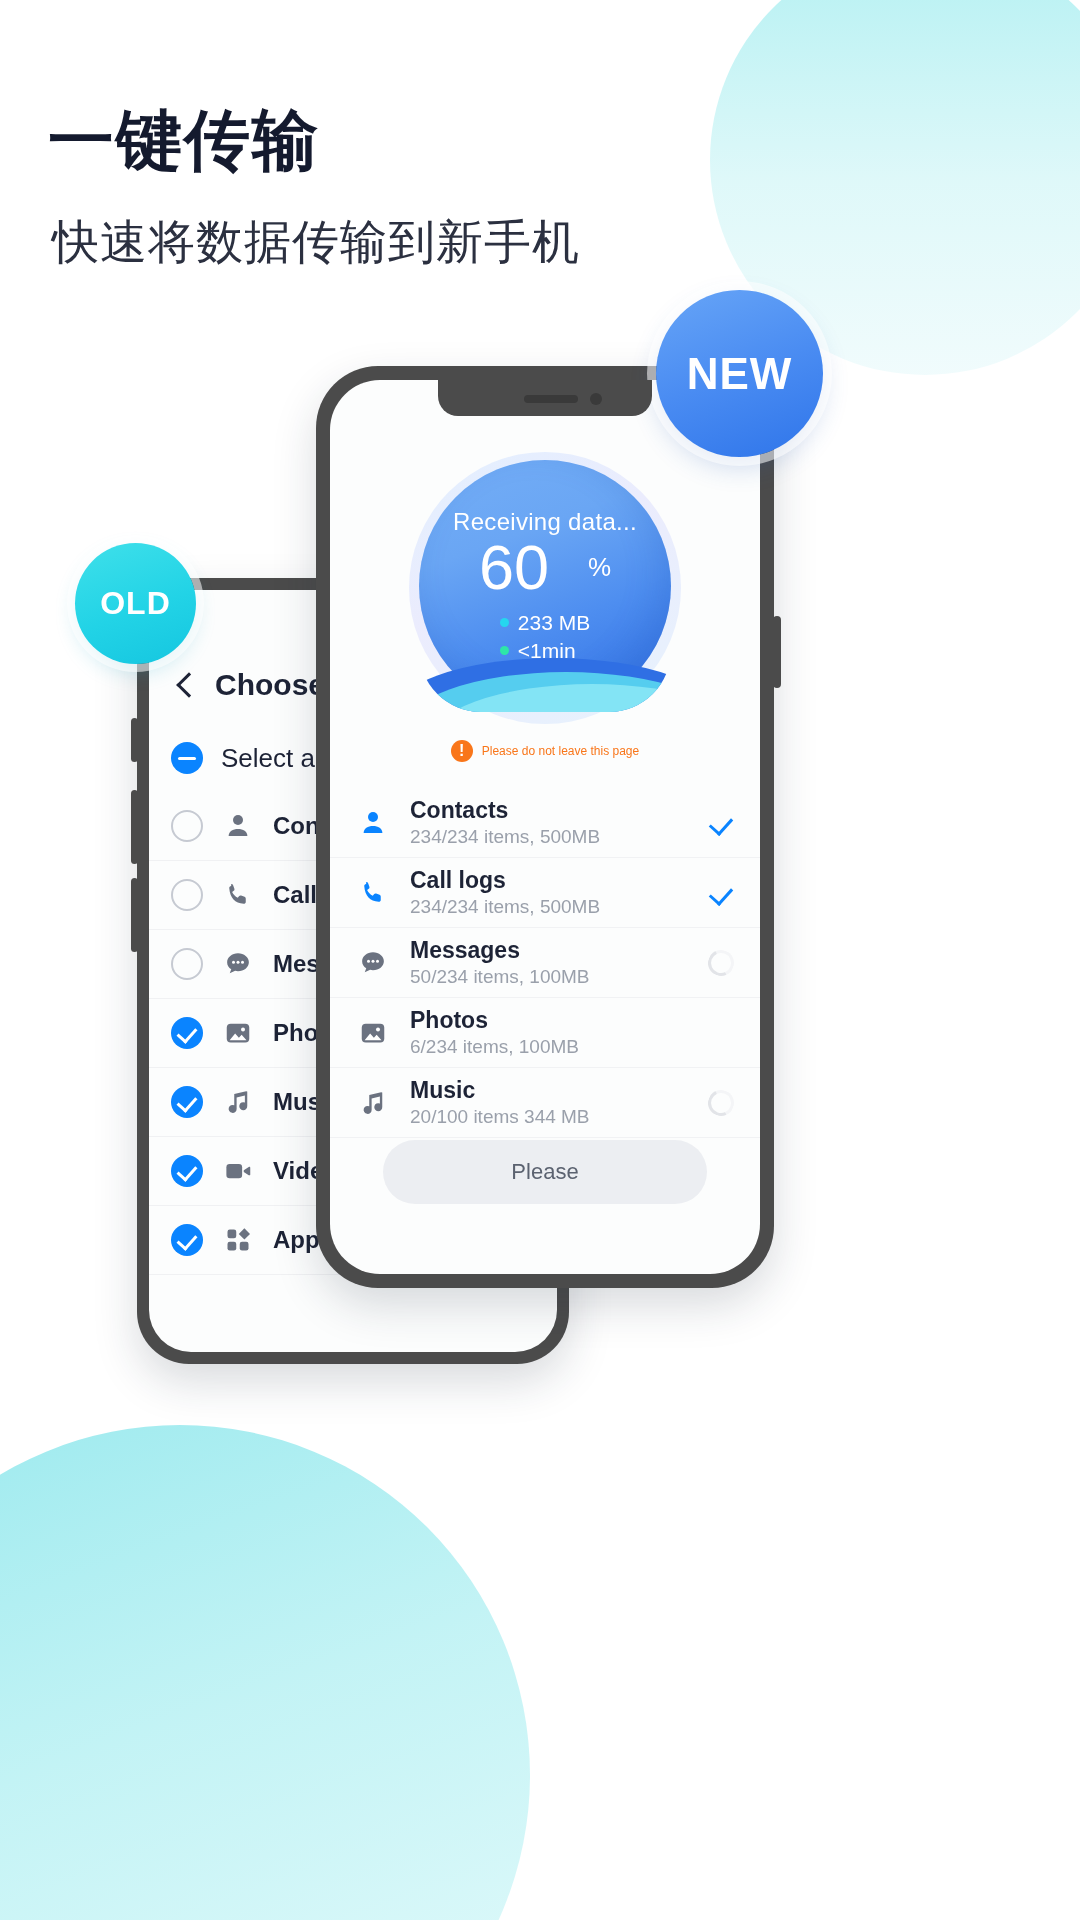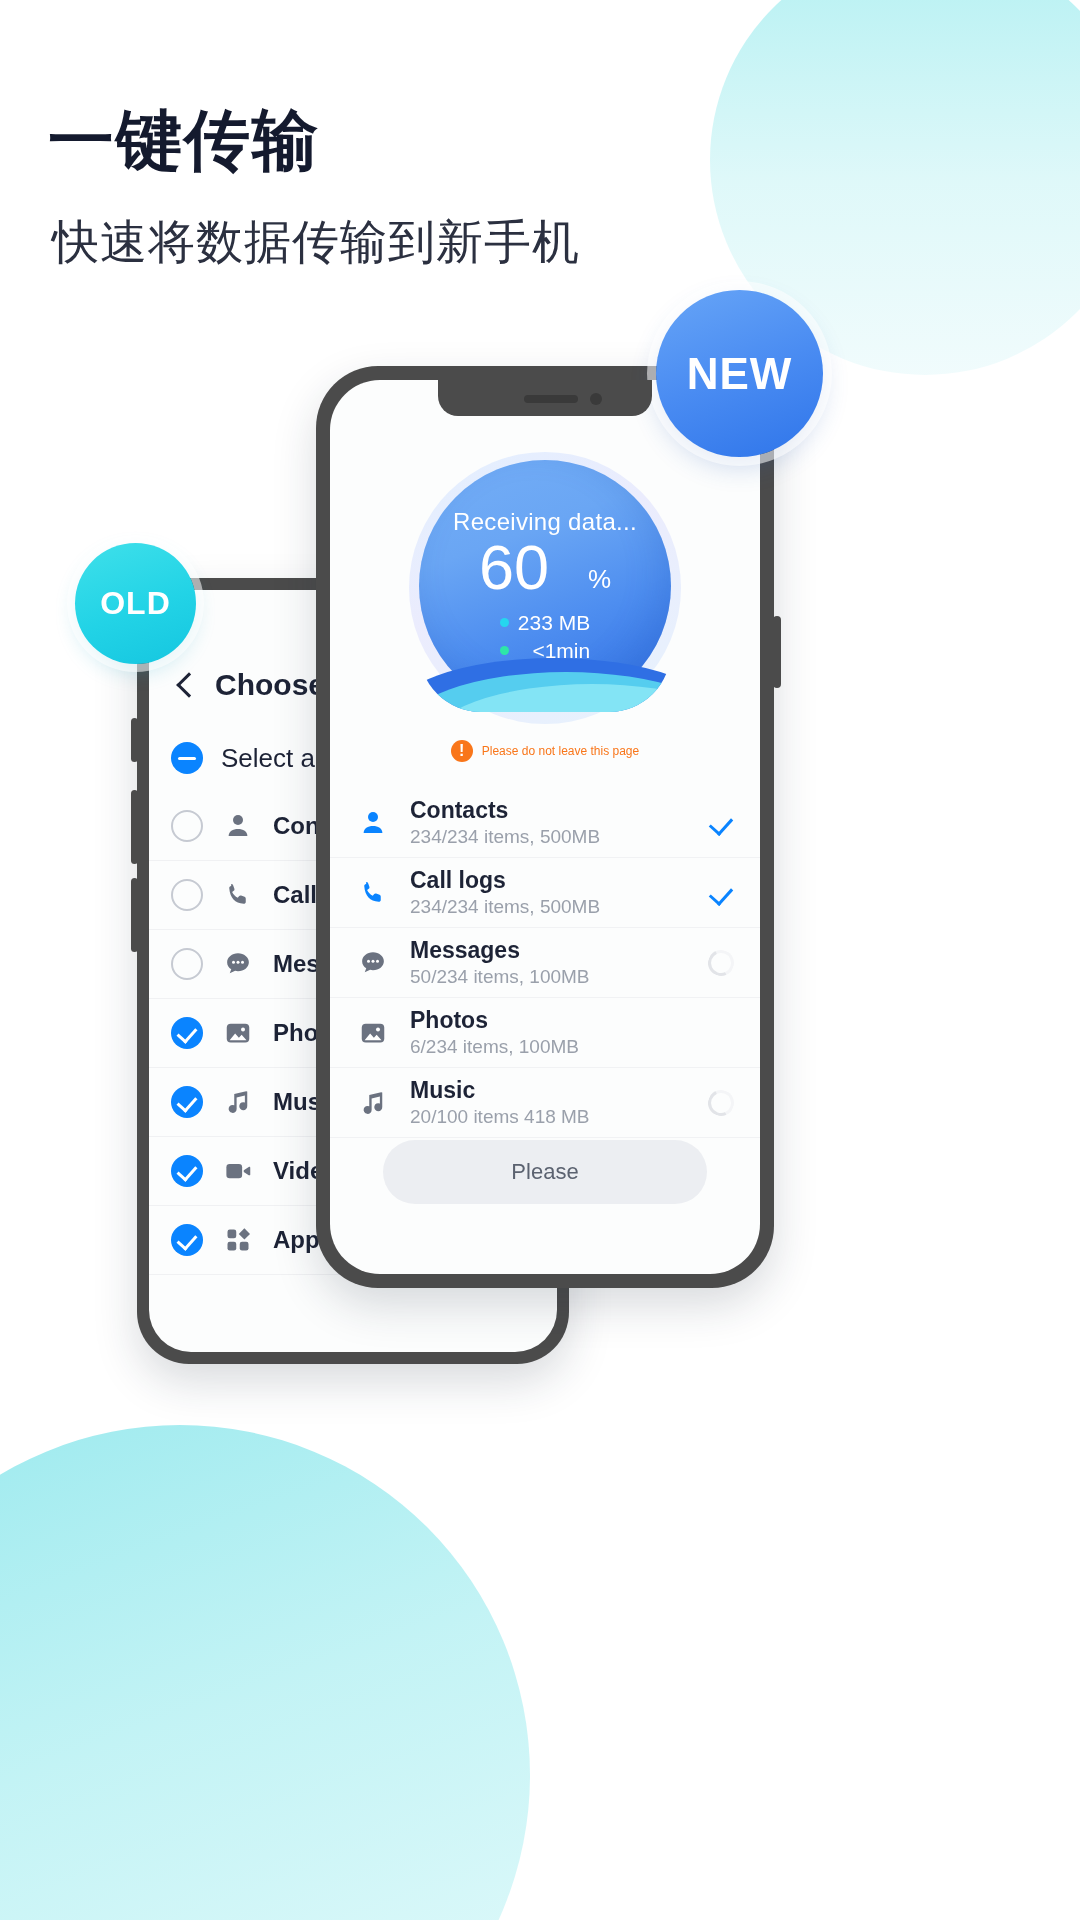"60" .ball-pct { align-items: flex-end -> center }
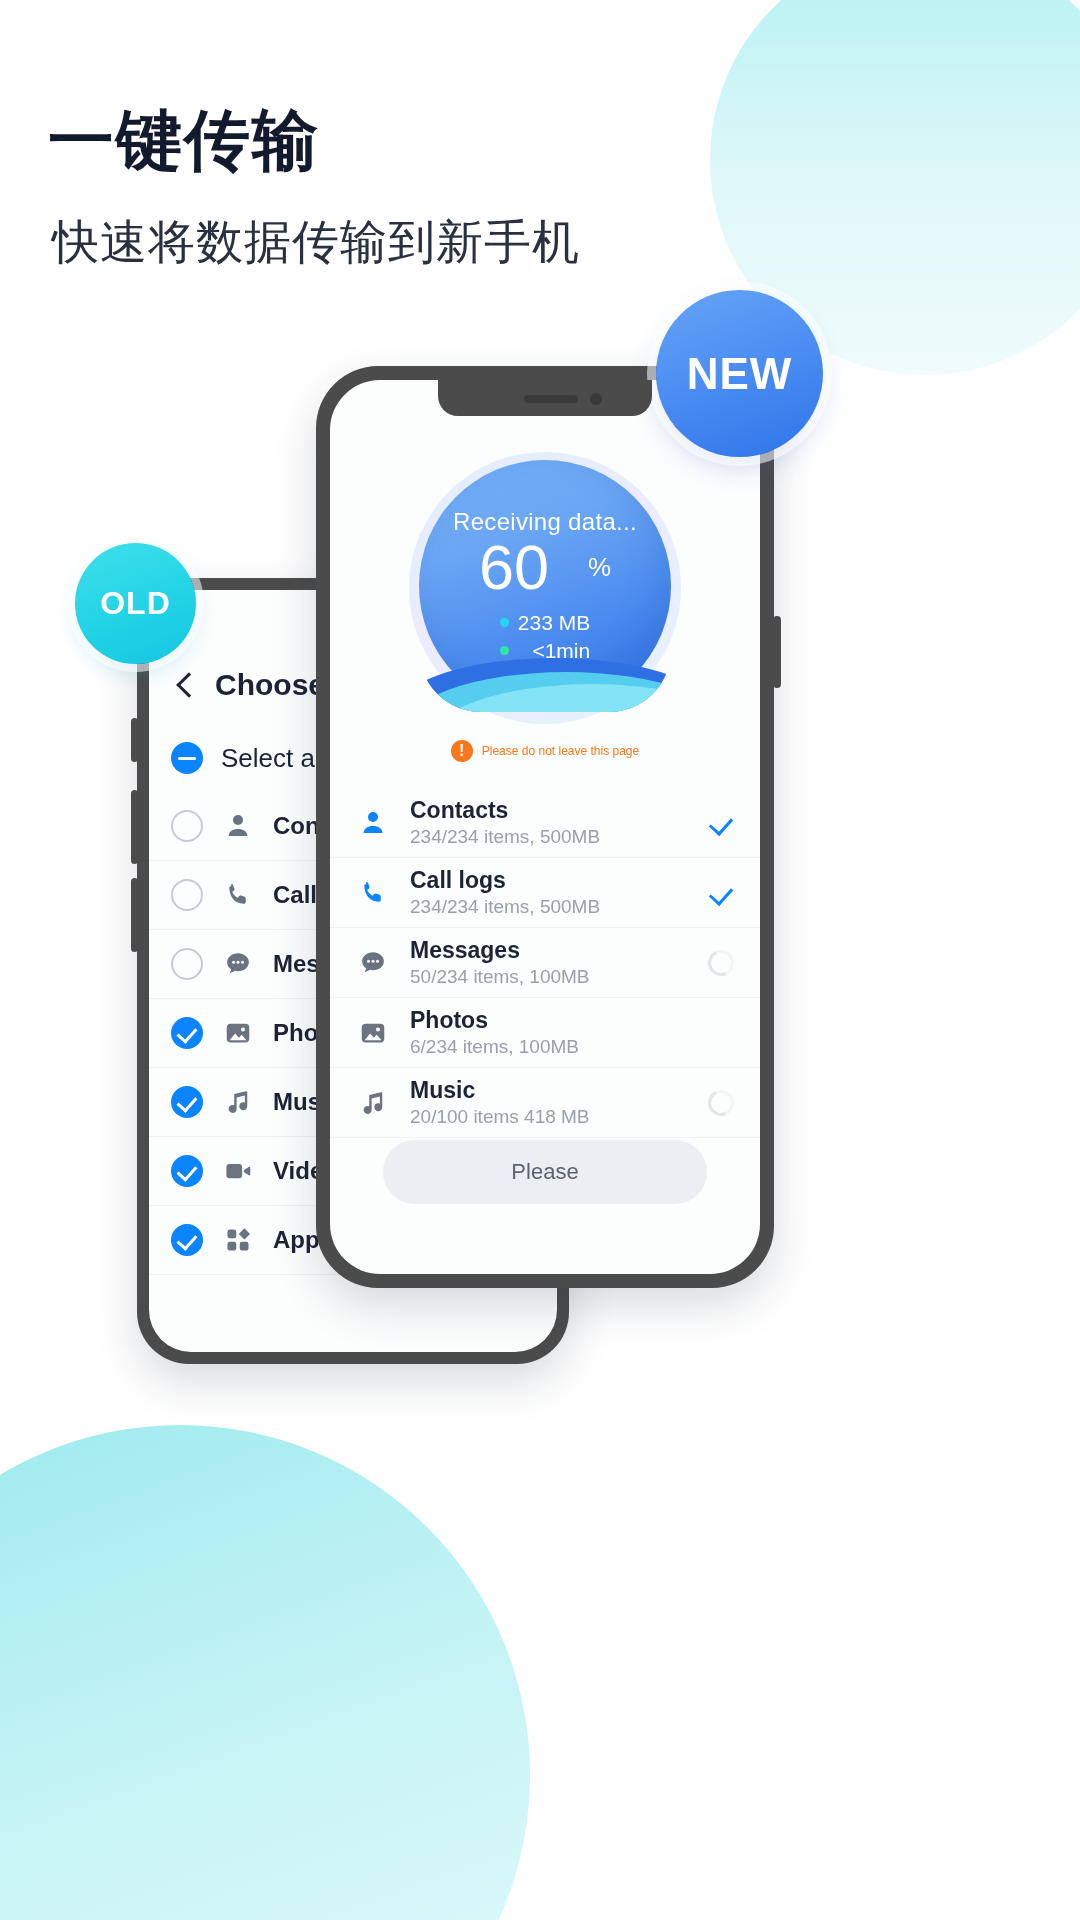"233 MB" .stat { justify-content: space-between -> none }
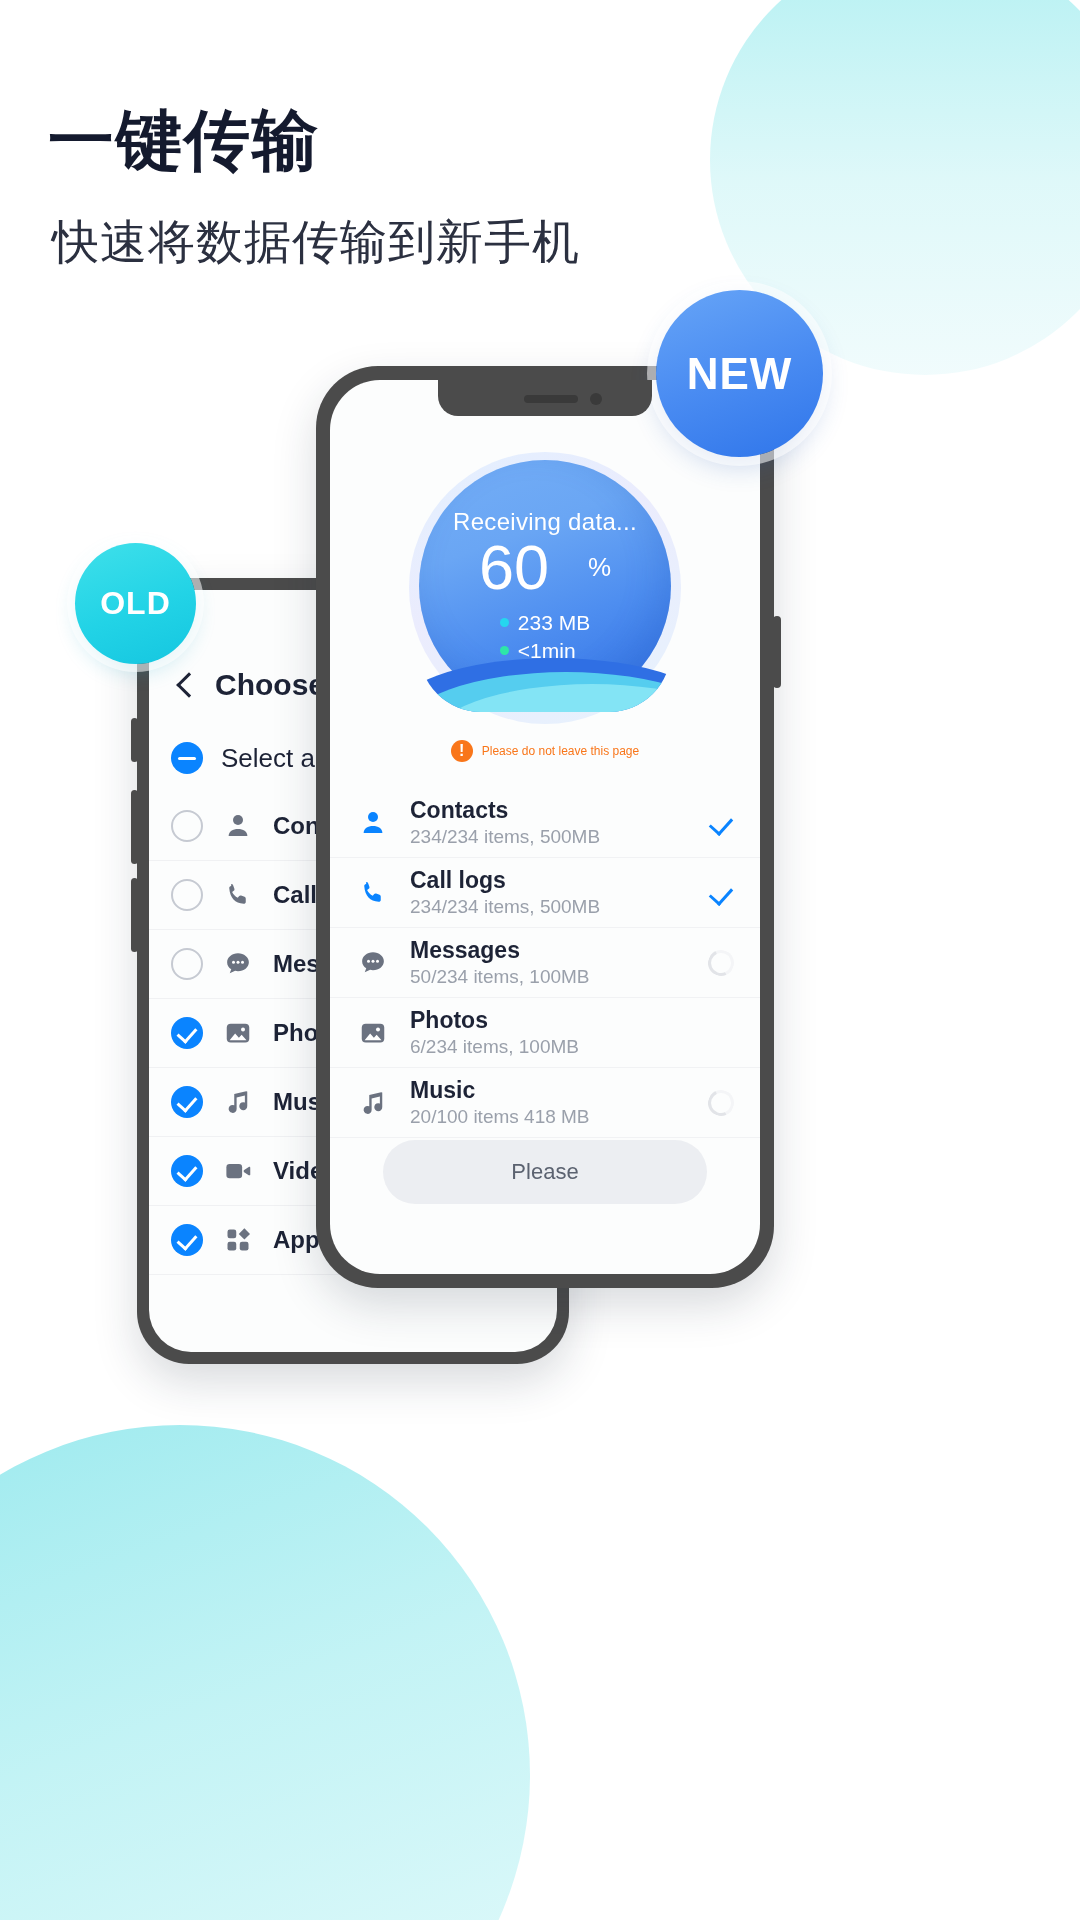"20/100 items 418 MB" div.new-sub { text: 418 -> 344 }
